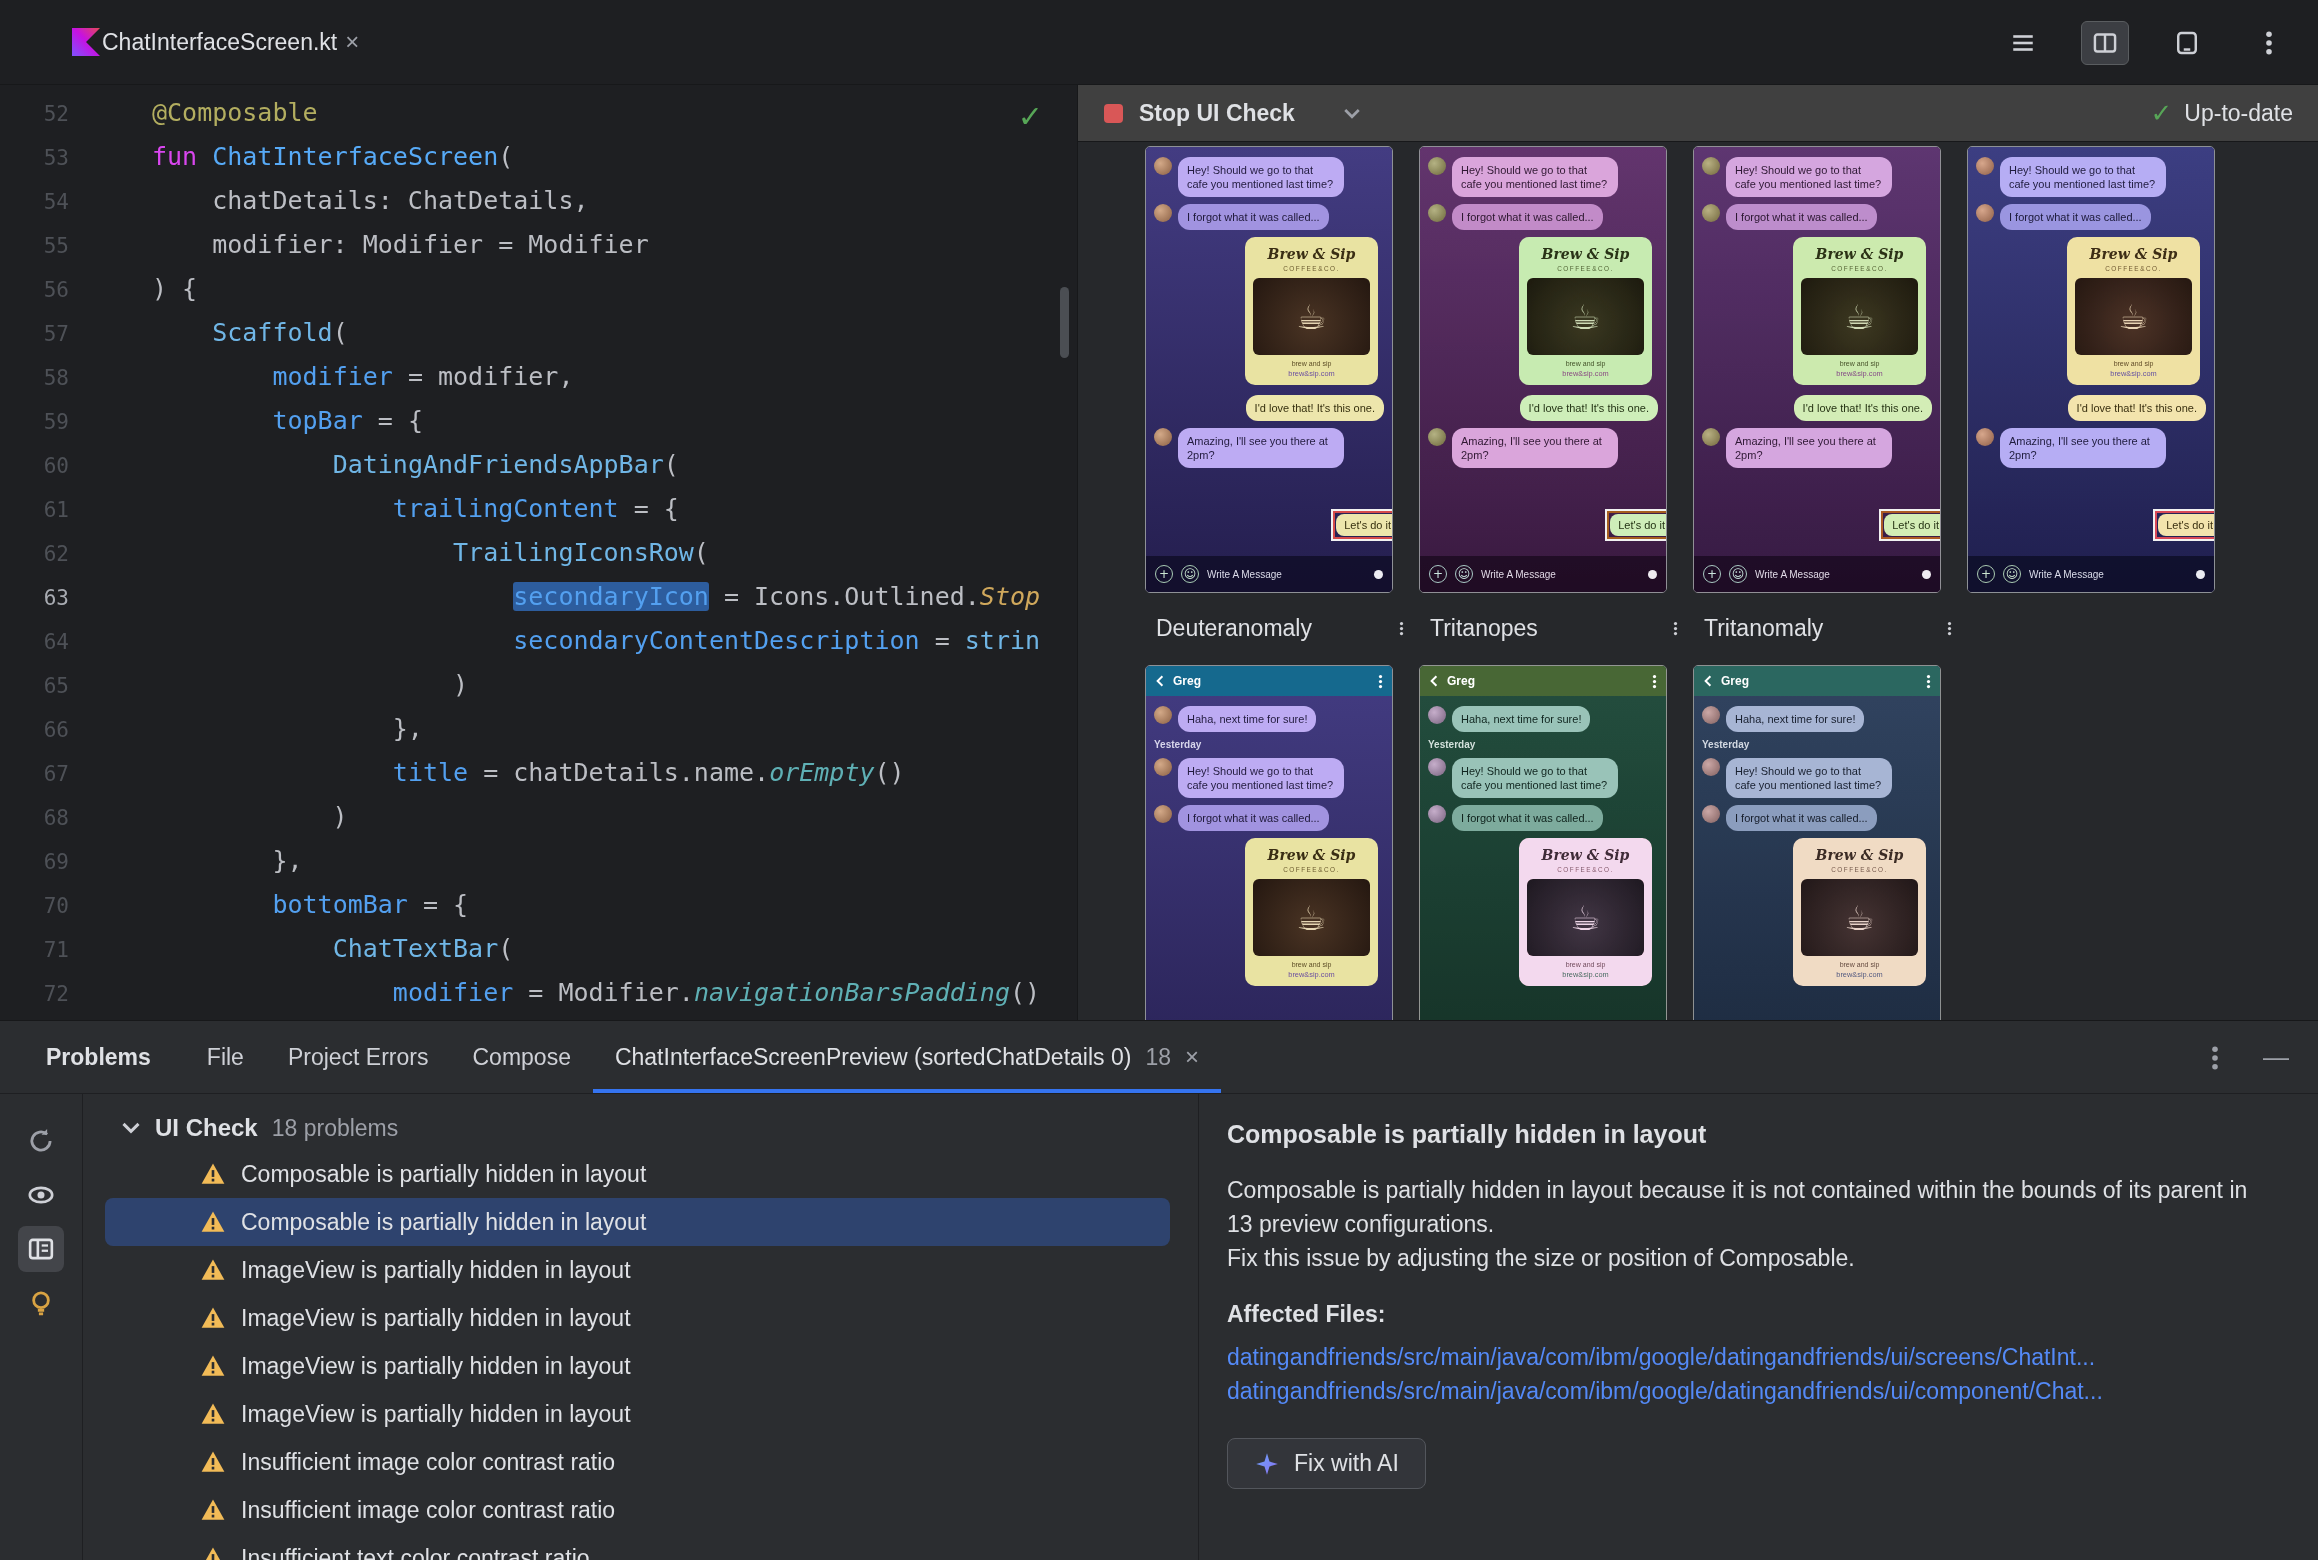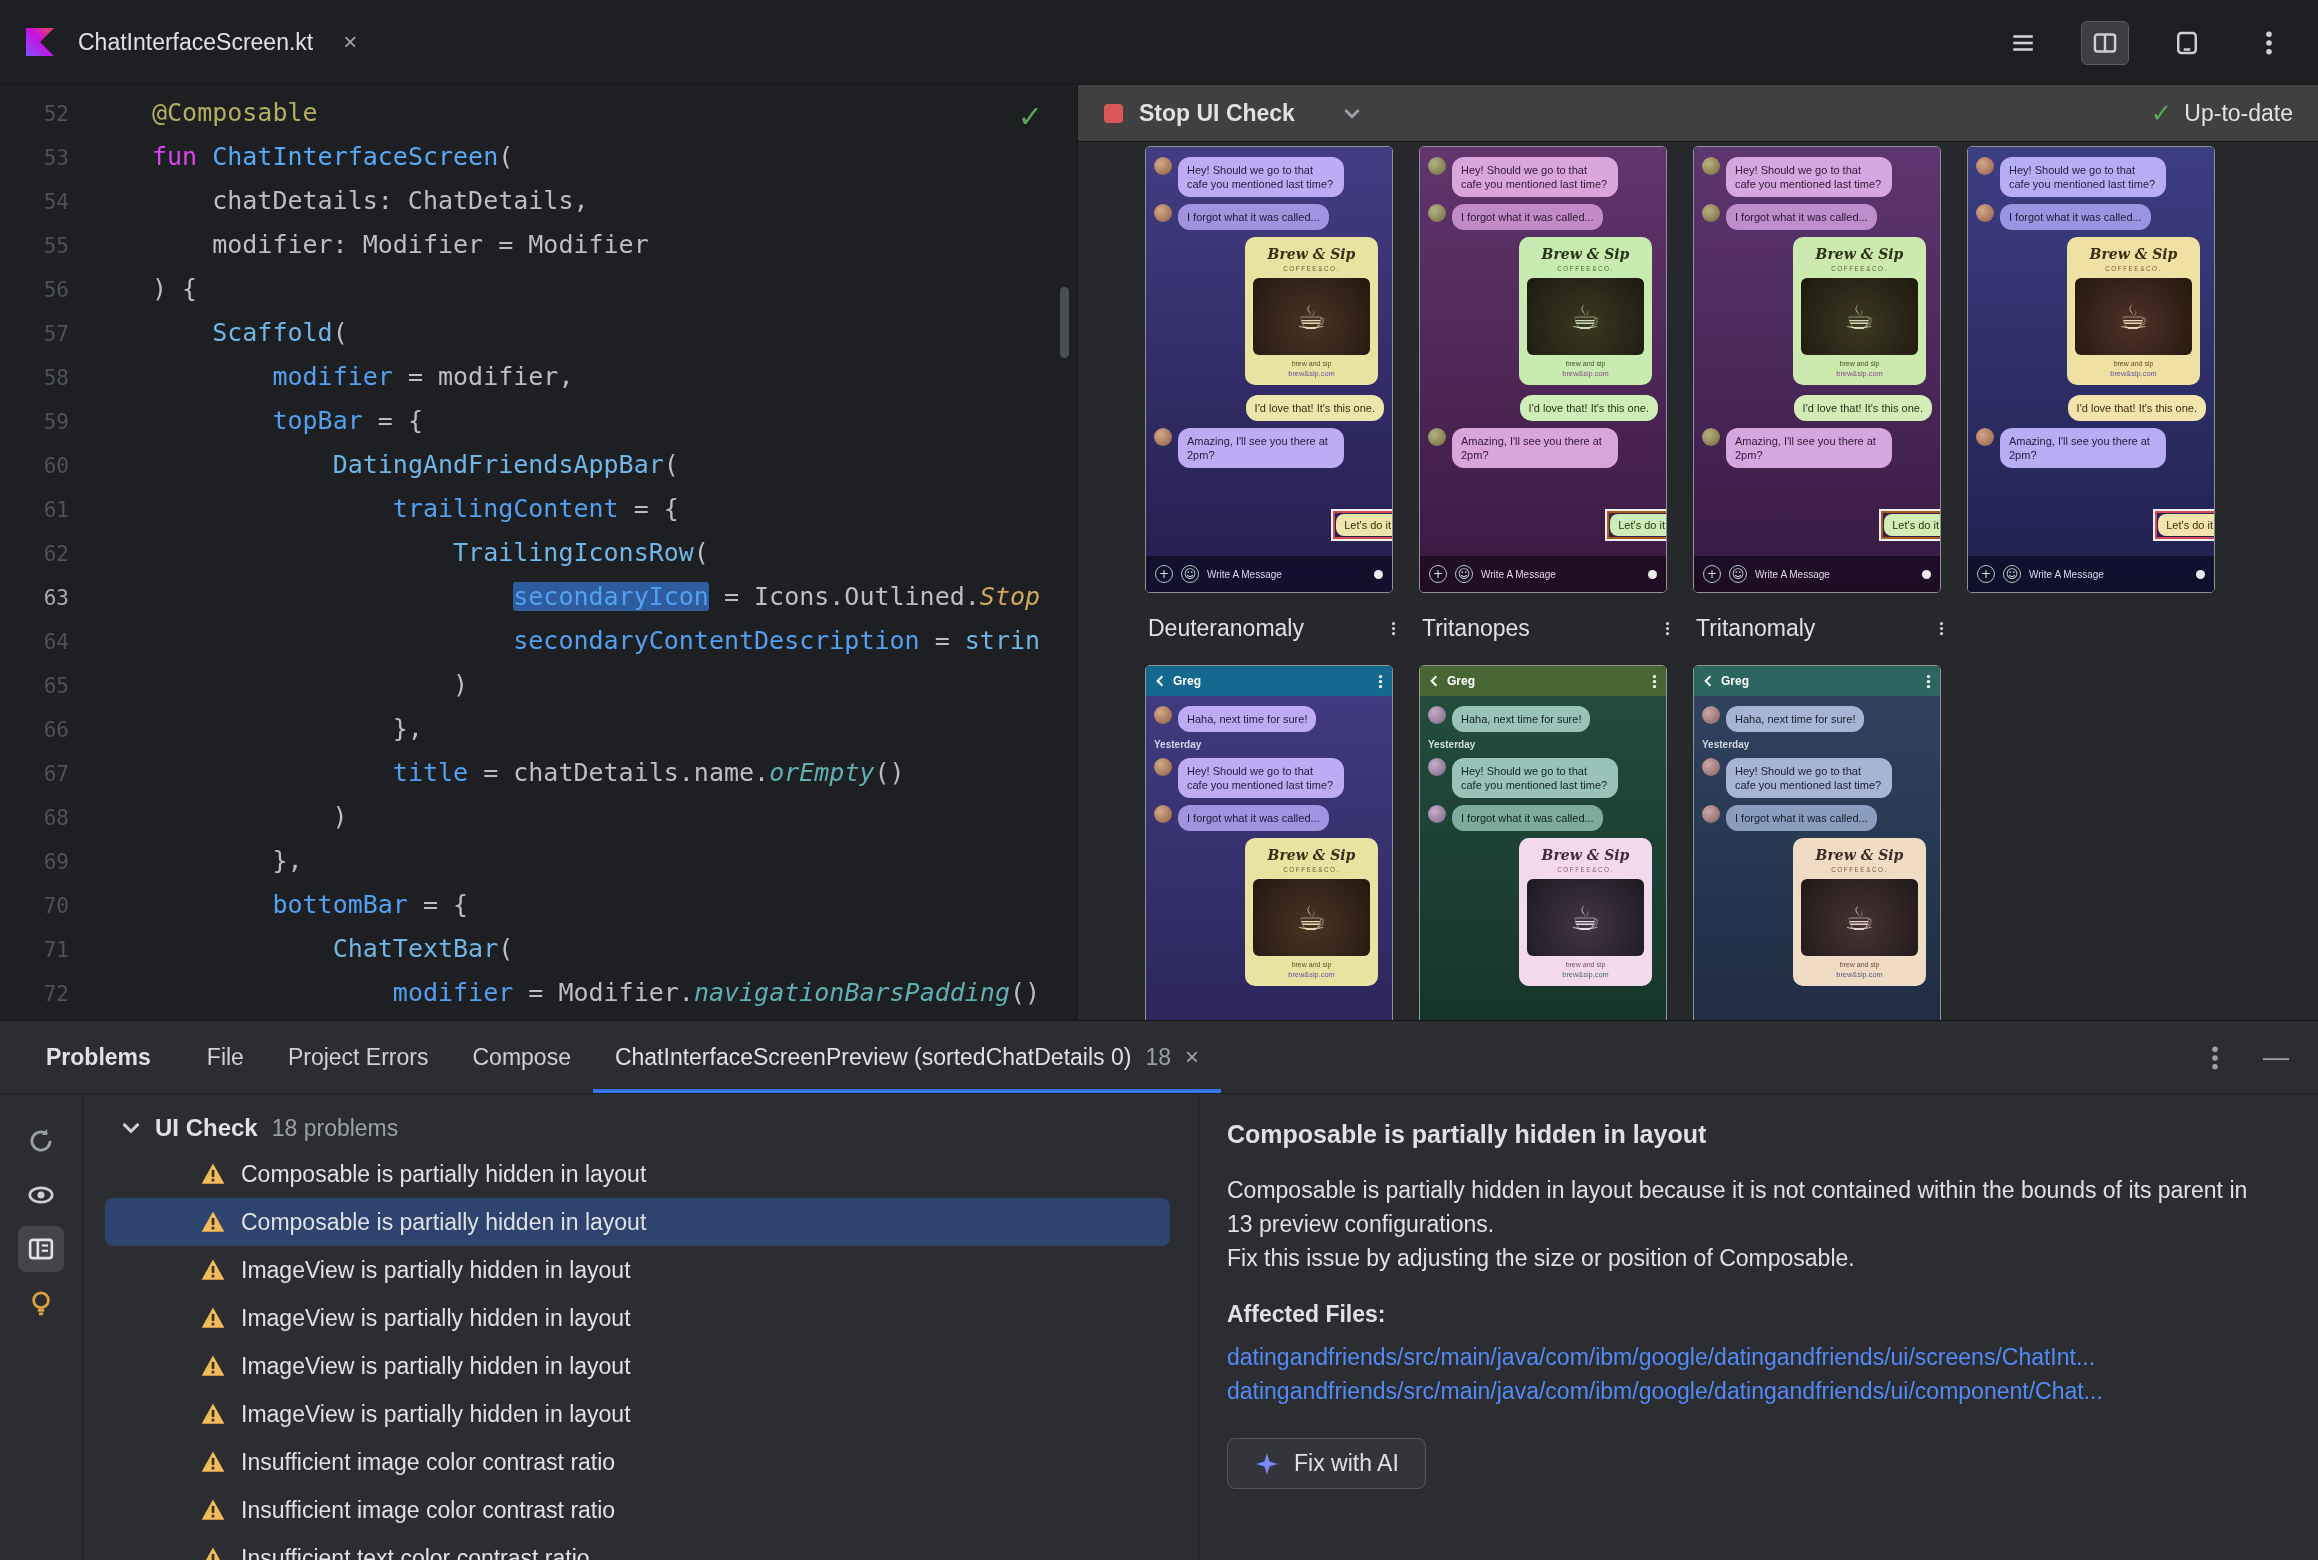"ChatInterfaceScreen.kt" .ed-tab { gap: 24px -> 2px; margin-left: none -> 46px }
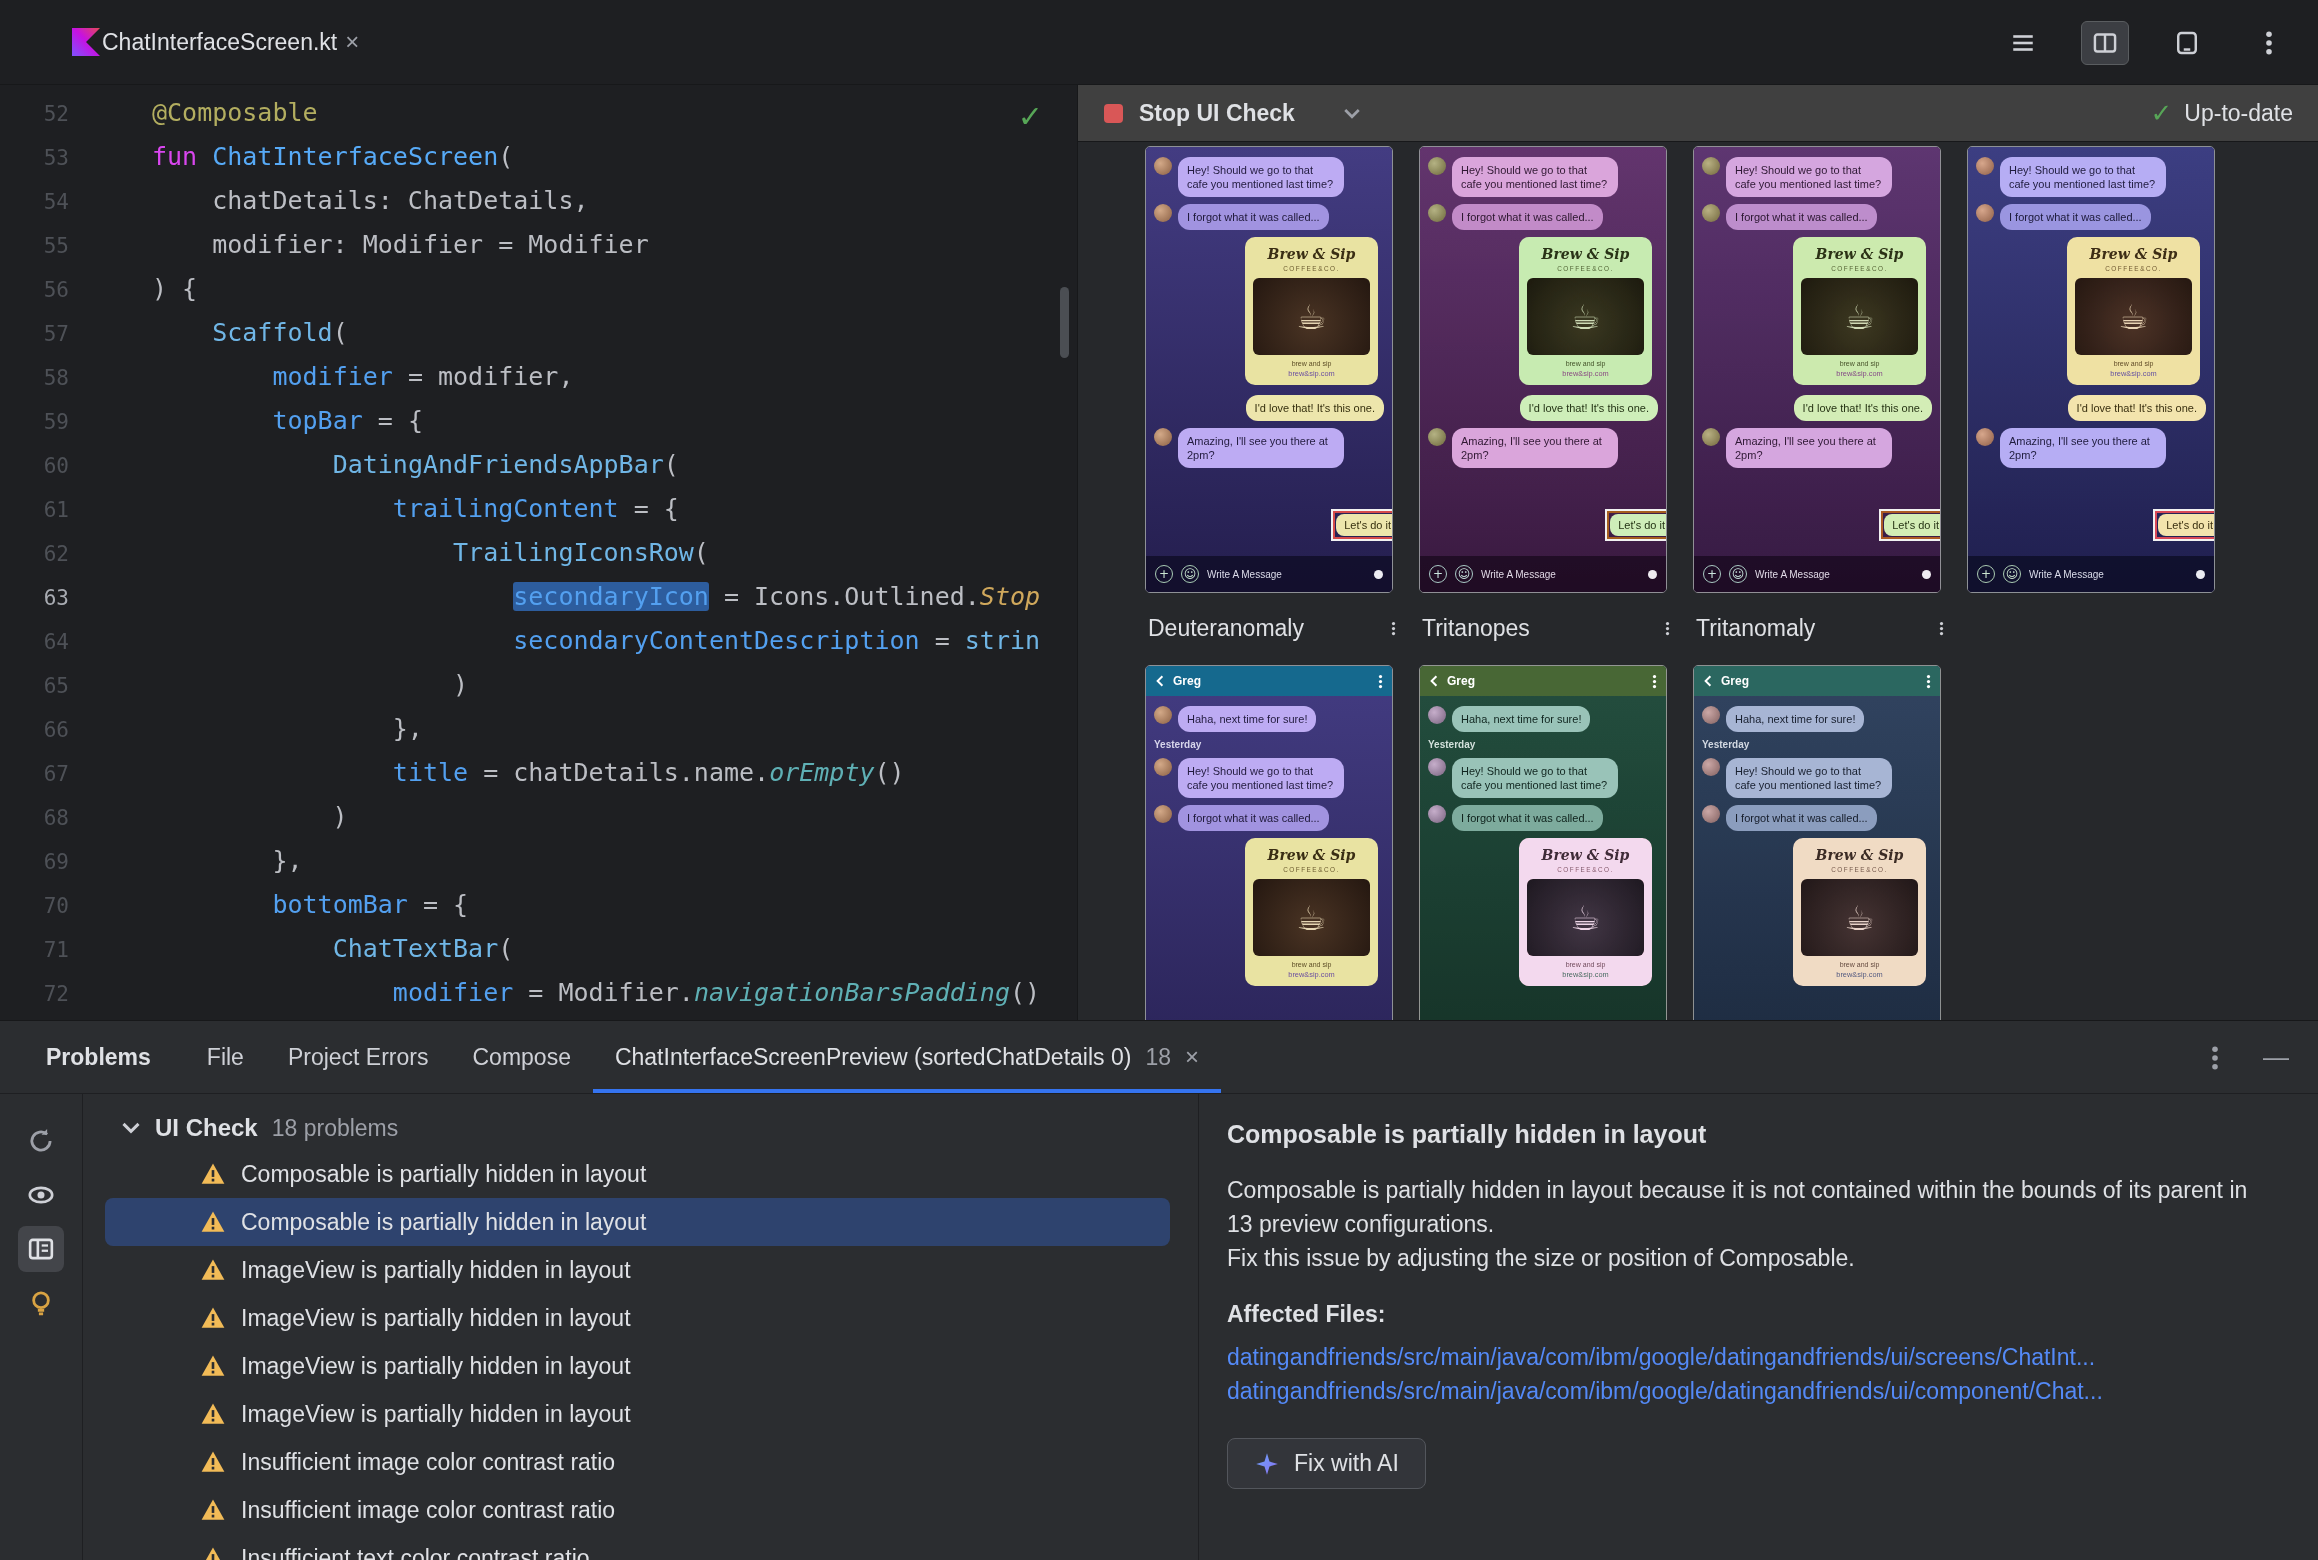"Deuteranomaly" .pv-labels { left: 70px -> 78px }
